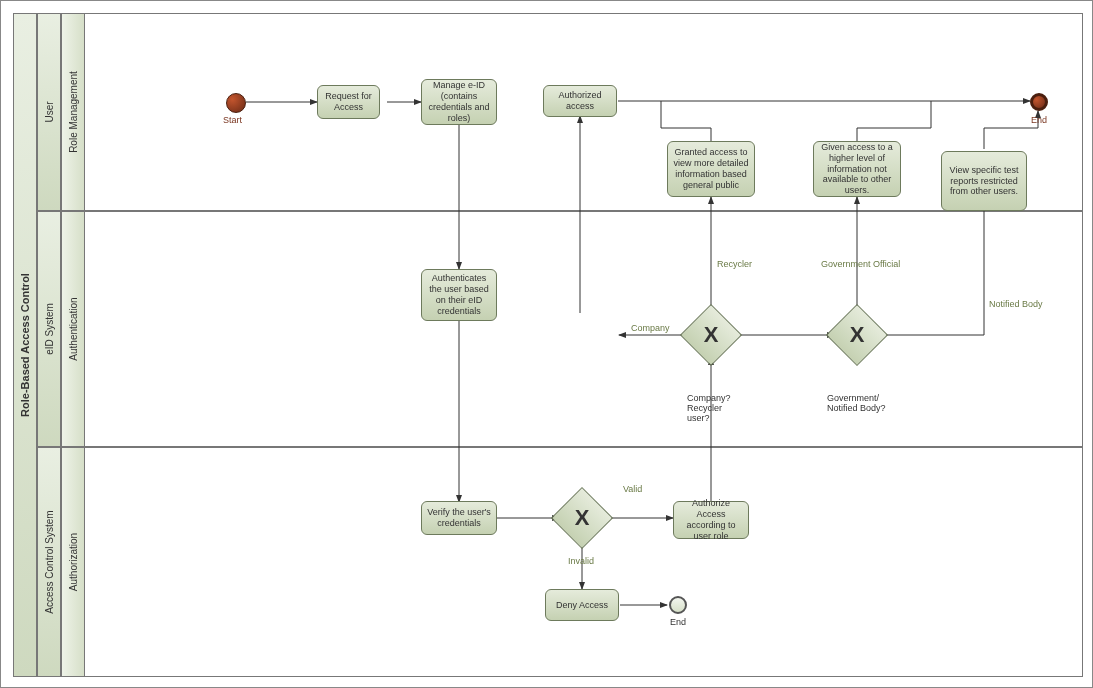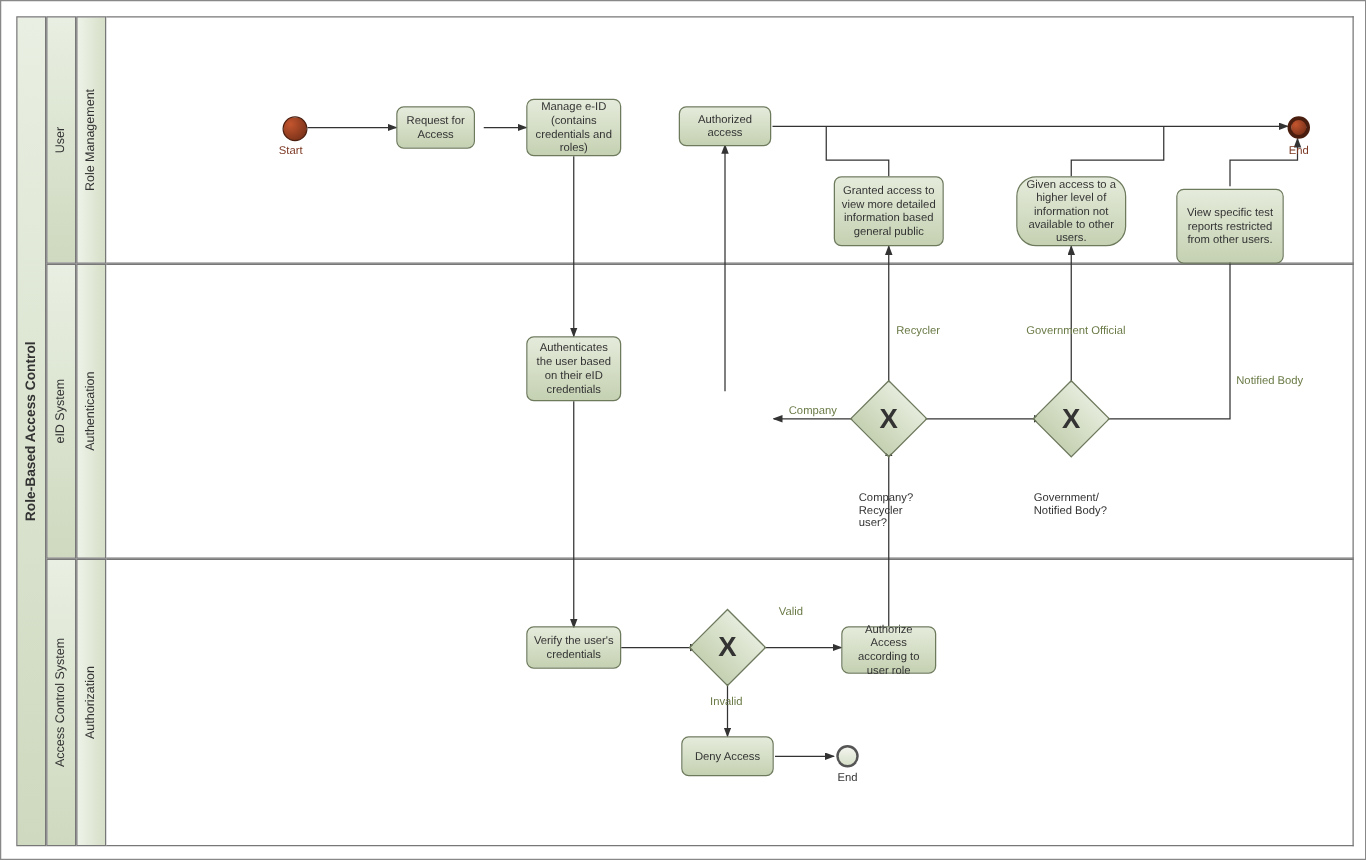"Given access to a higher" div.task { border-radius: 16px -> none }
